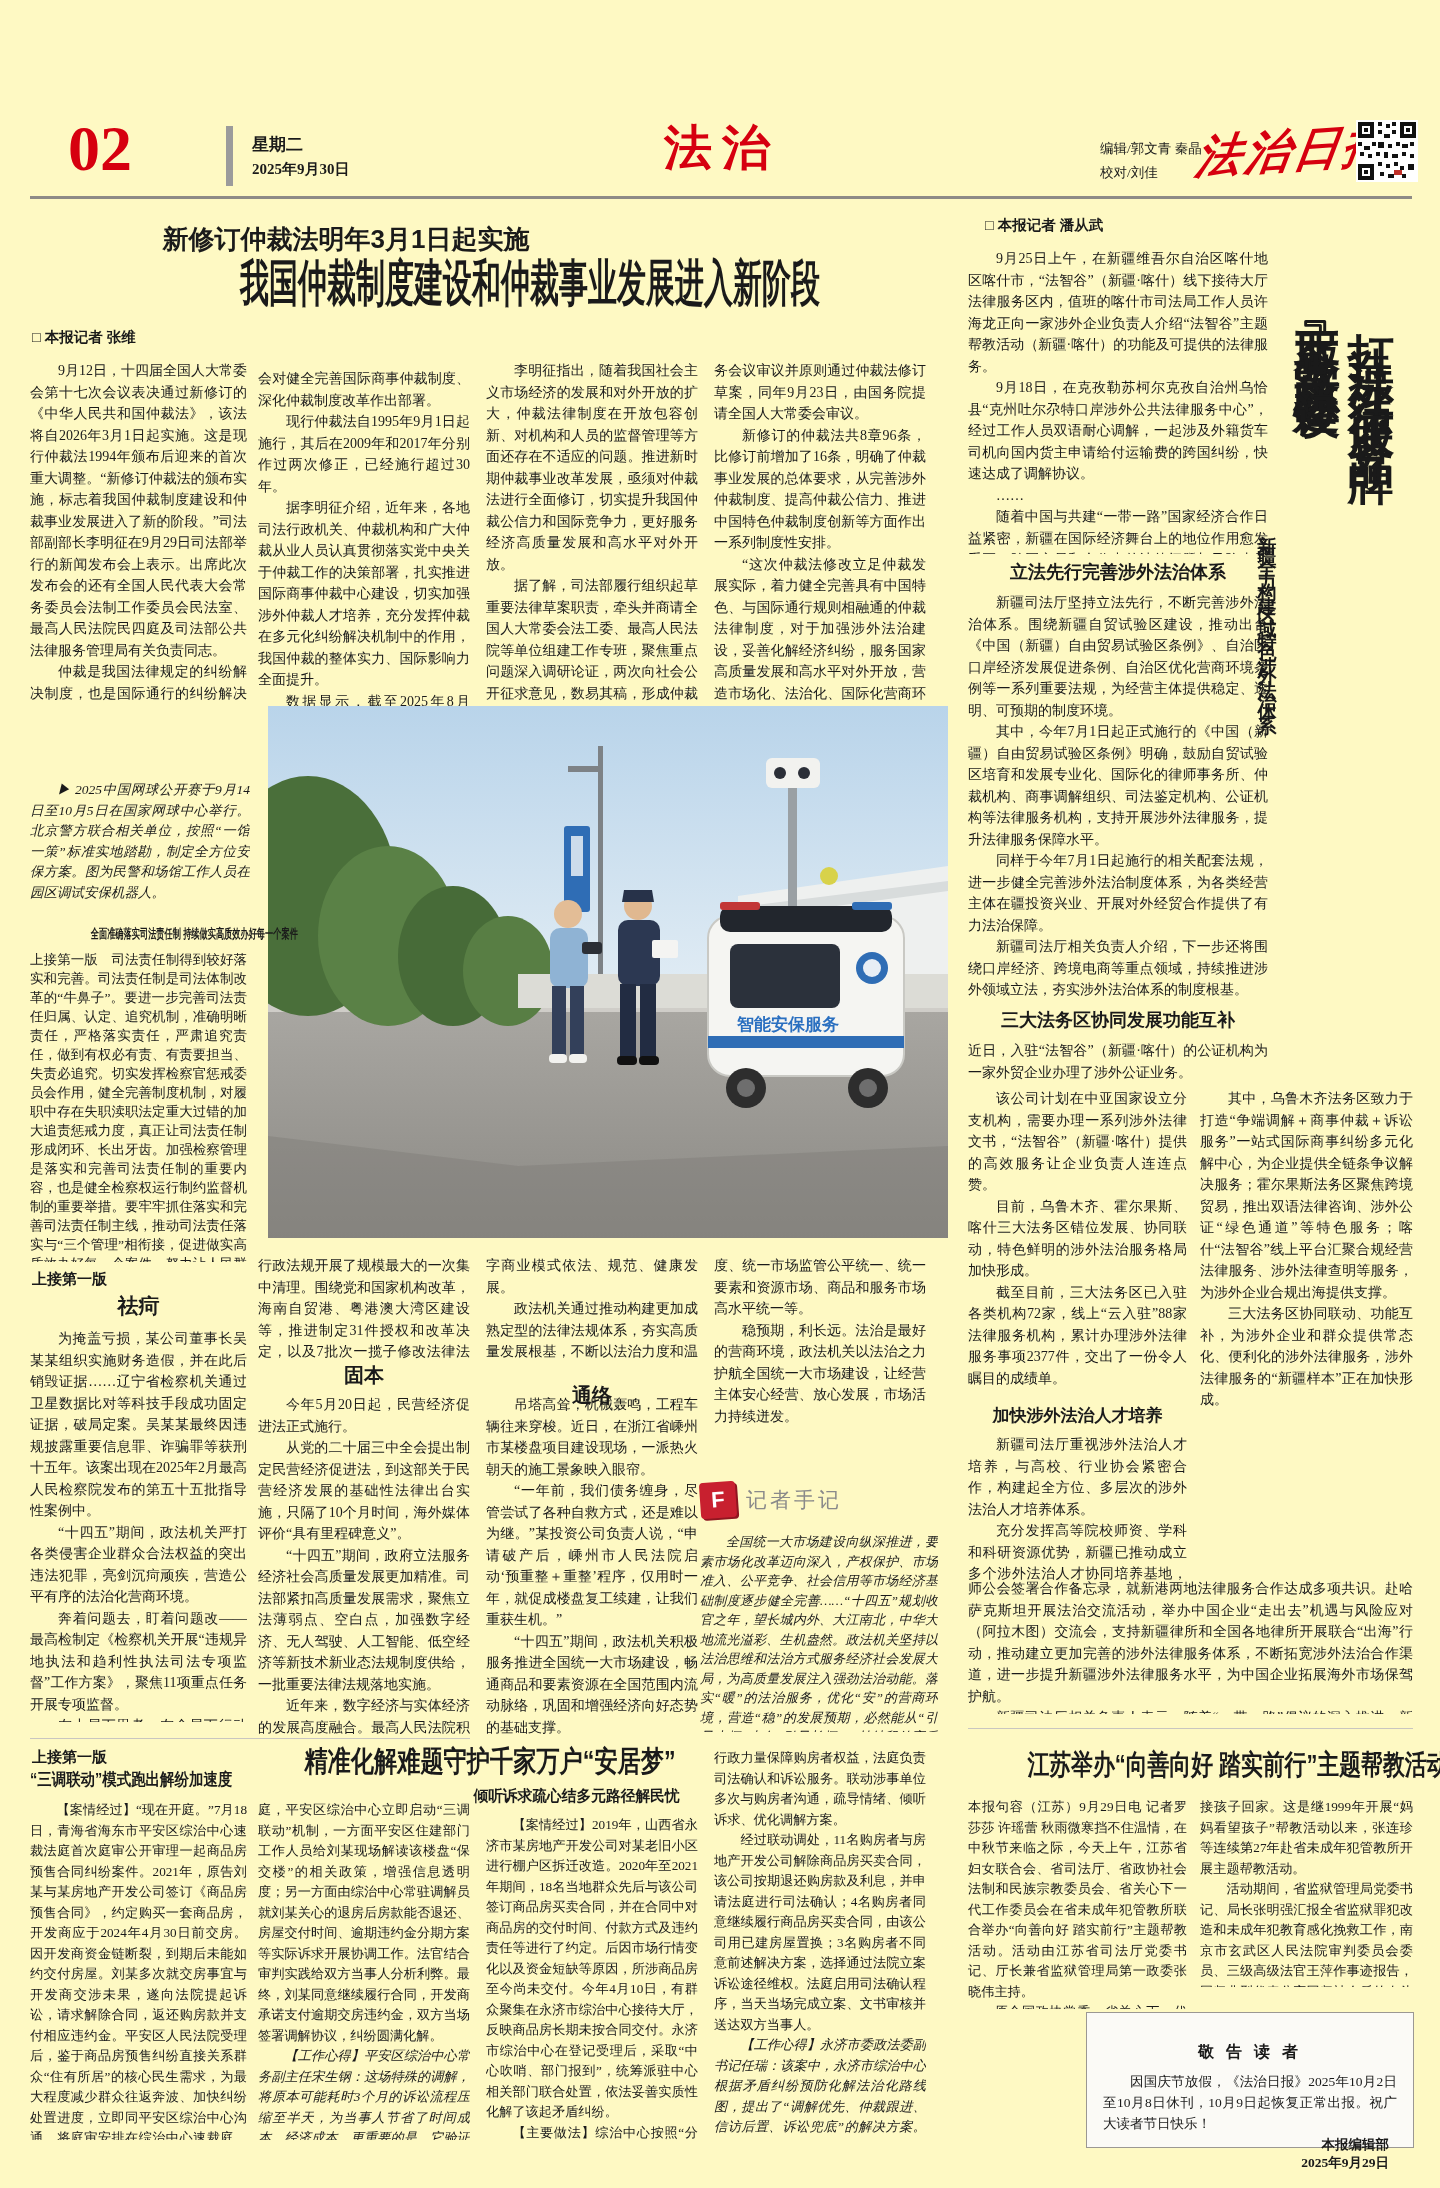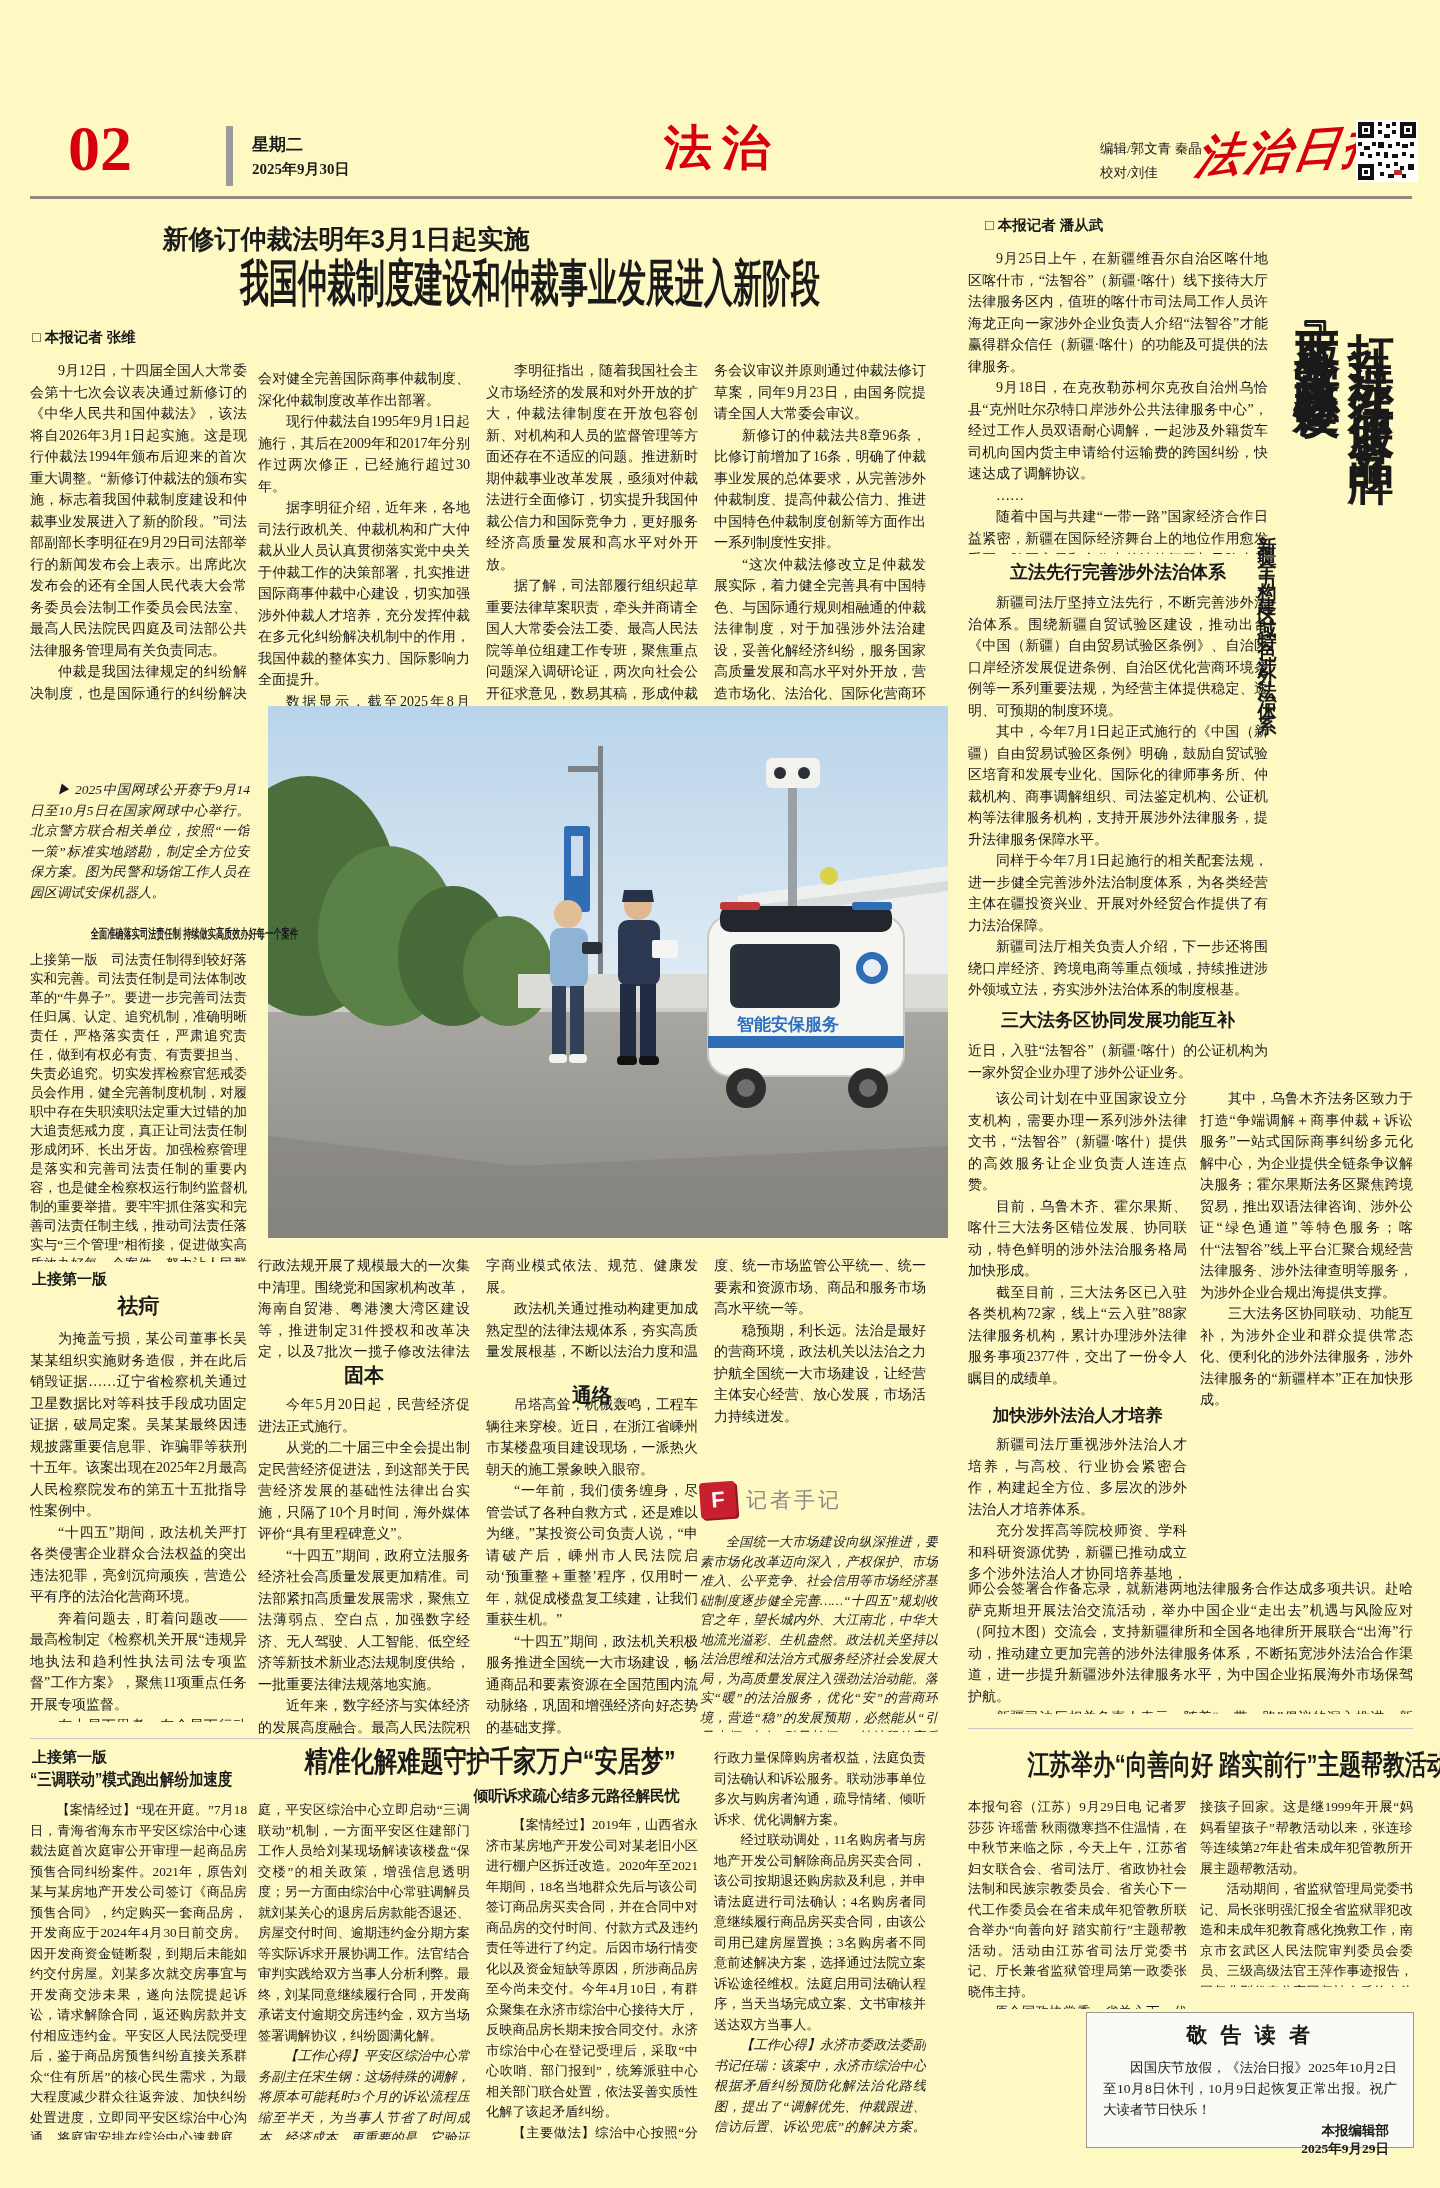"9月25日上午，在新疆维吾尔自治区喀什地区喀什市，“法智谷”（新疆·喀什）线下接" p { text: 才能赢得群众信任 -> 主题帮教活动 }
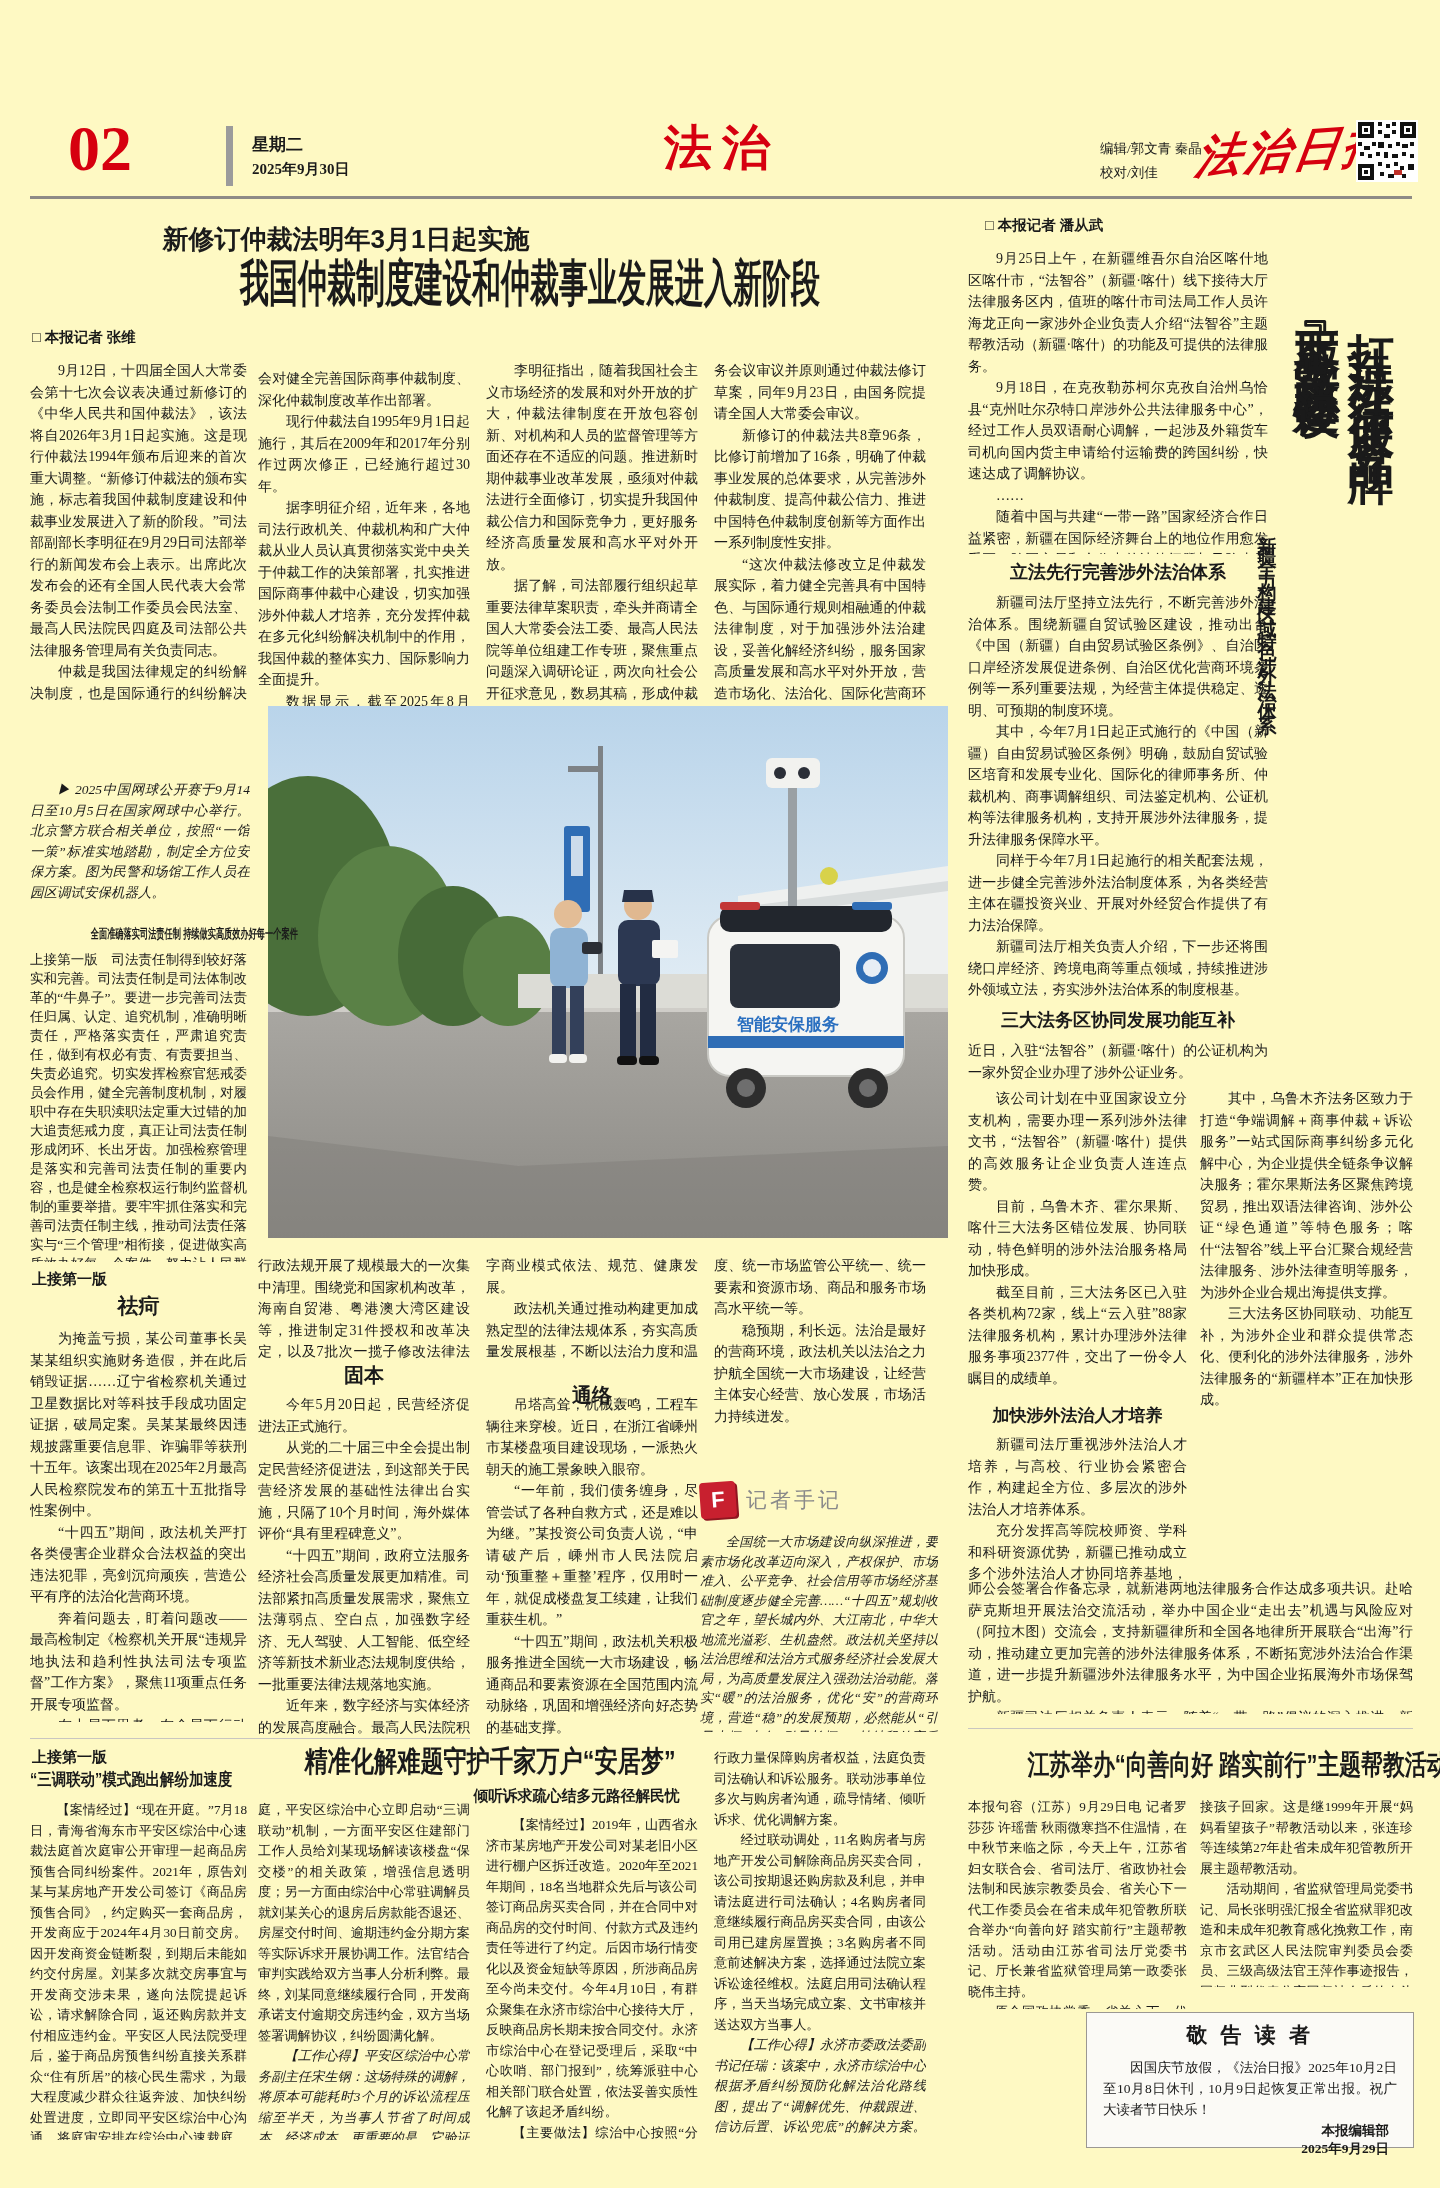"敬 告 读 者" div { font-size: 21px -> 16px; margin-top: 8px -> 29px }
